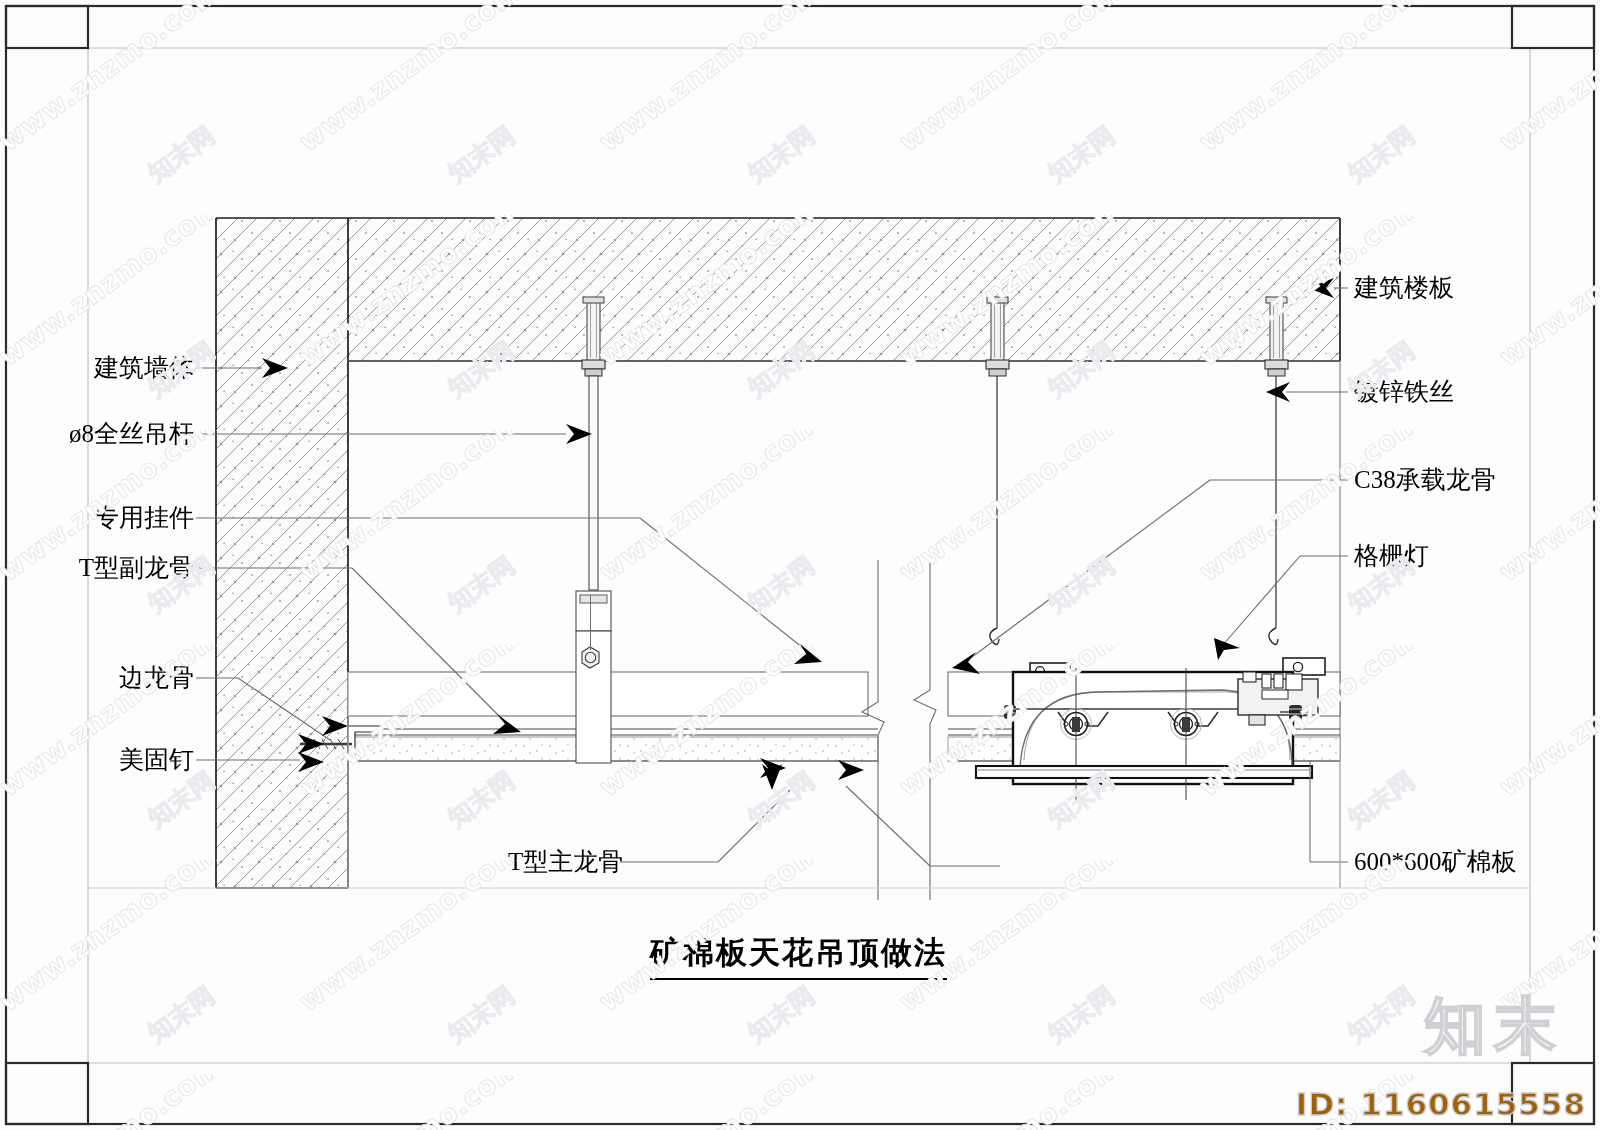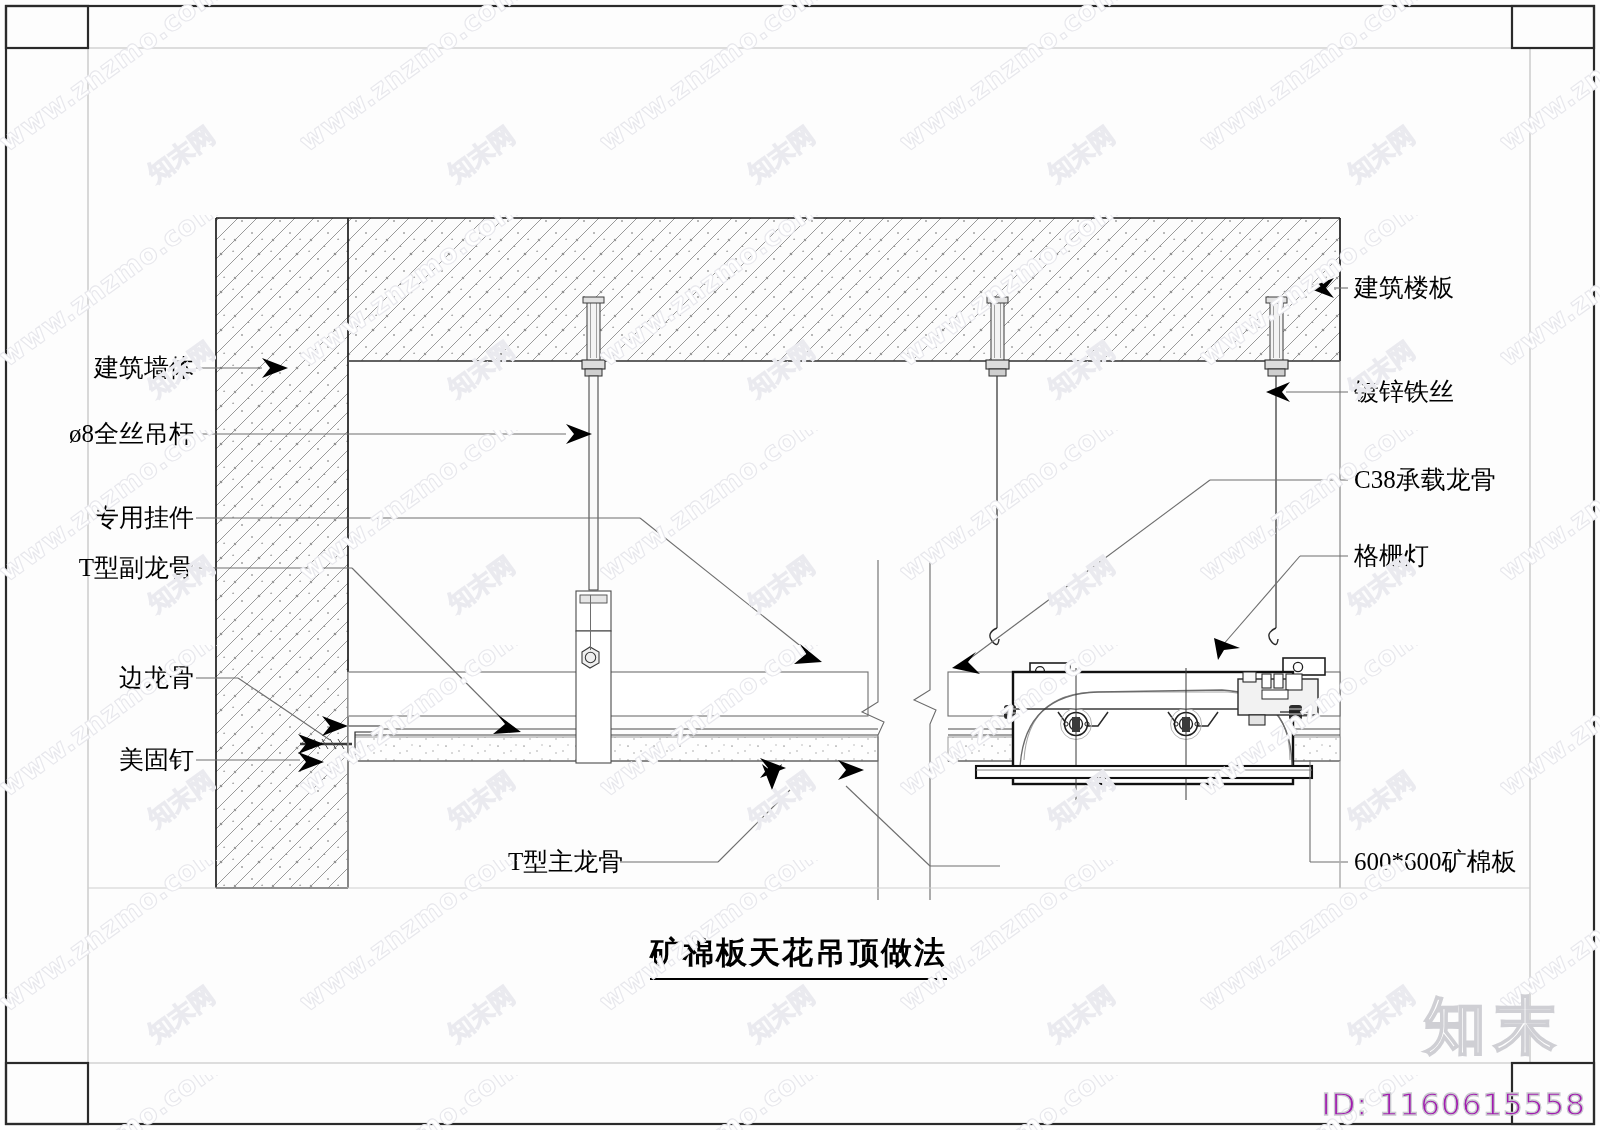"ID: 1160615558" #wmk-id { color: #a21caf -> #a16207; font-weight: normal -> bold }
